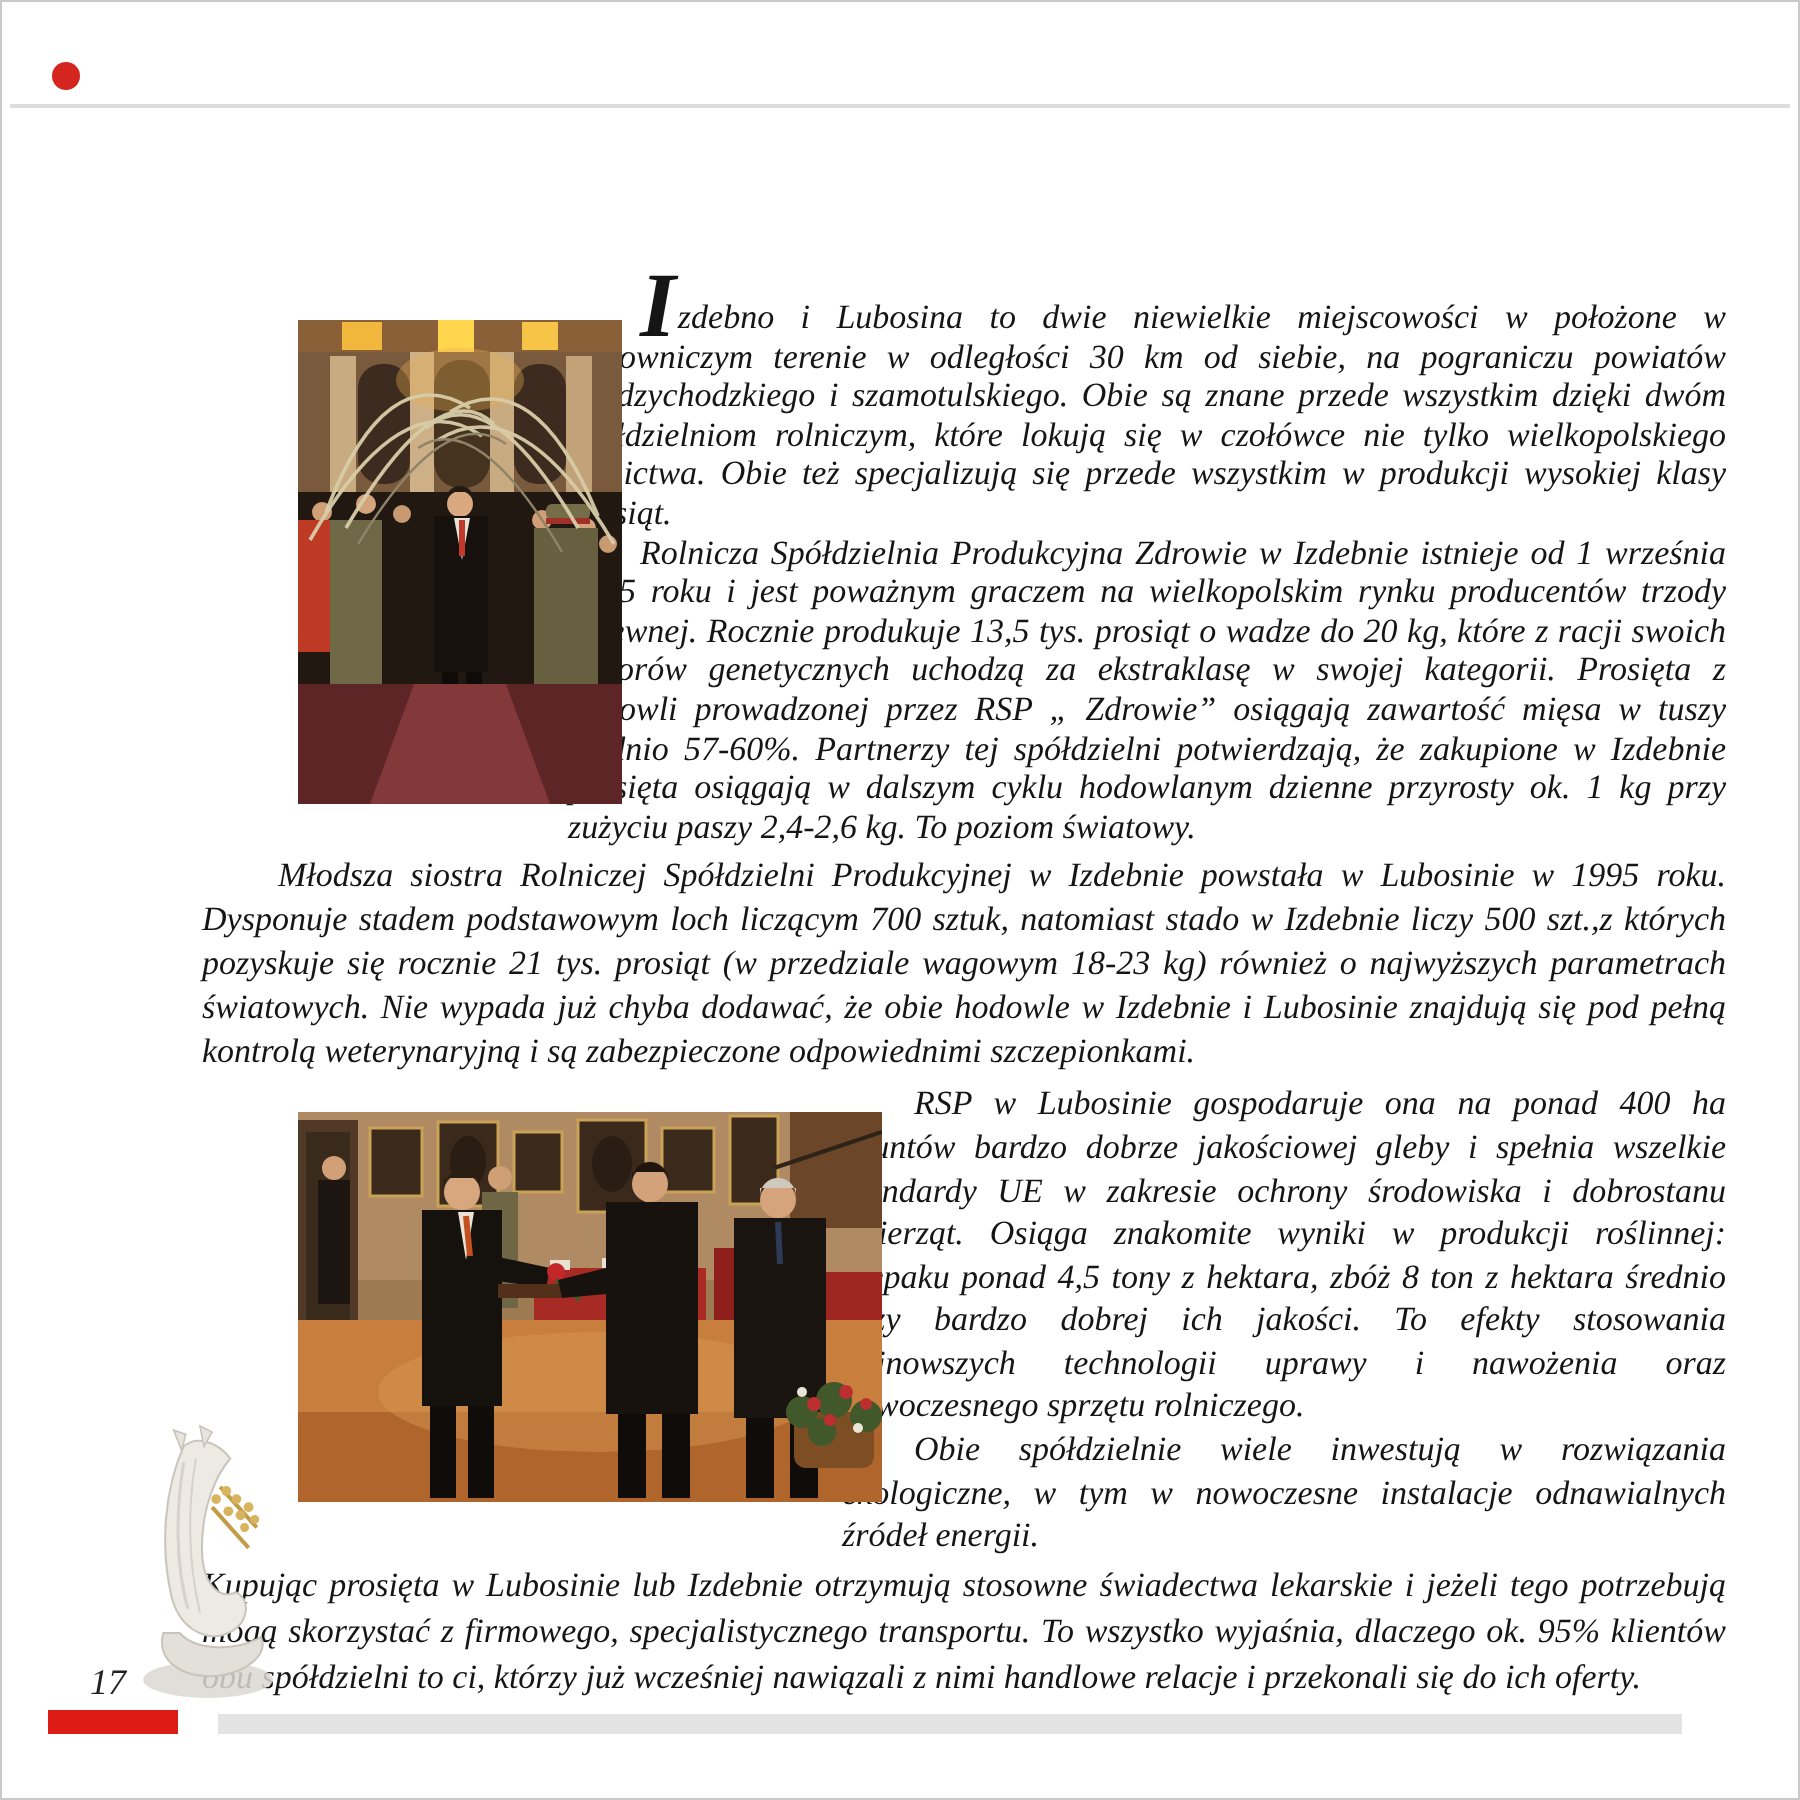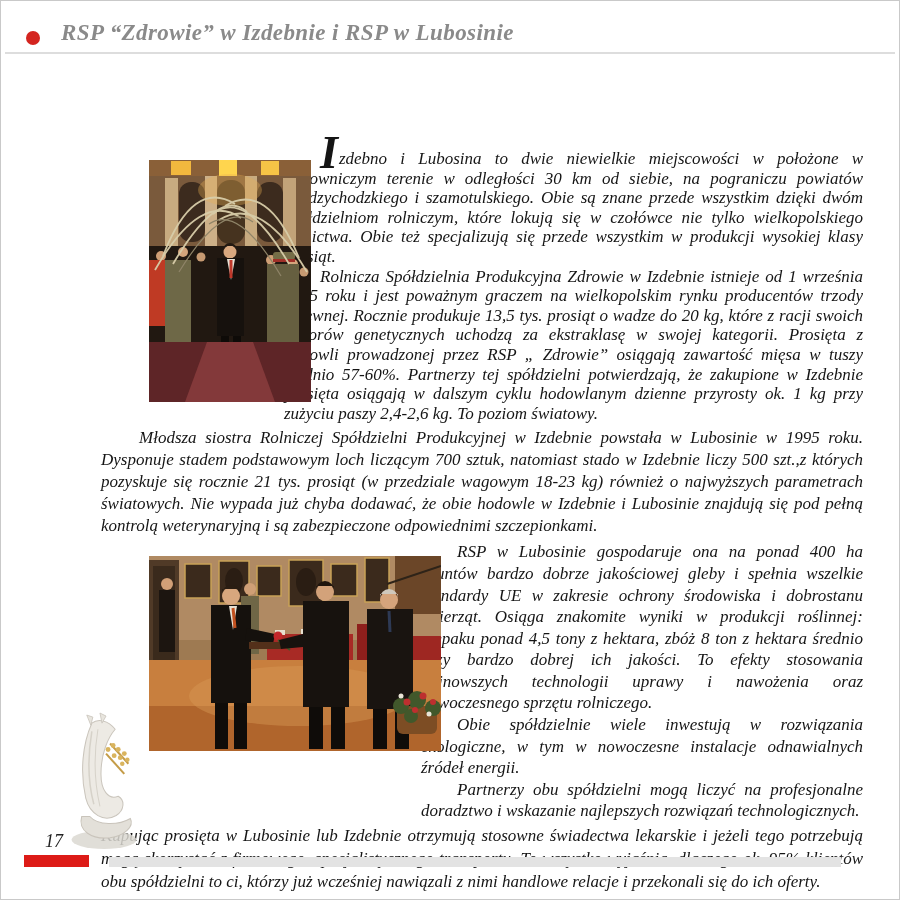"RSP “Zdrowie” w Izdebnie i" div.hdr-title { html: <div>RSP “Zdrowie” w Izdebnie i RSP w Lubosinie</div> -> none }
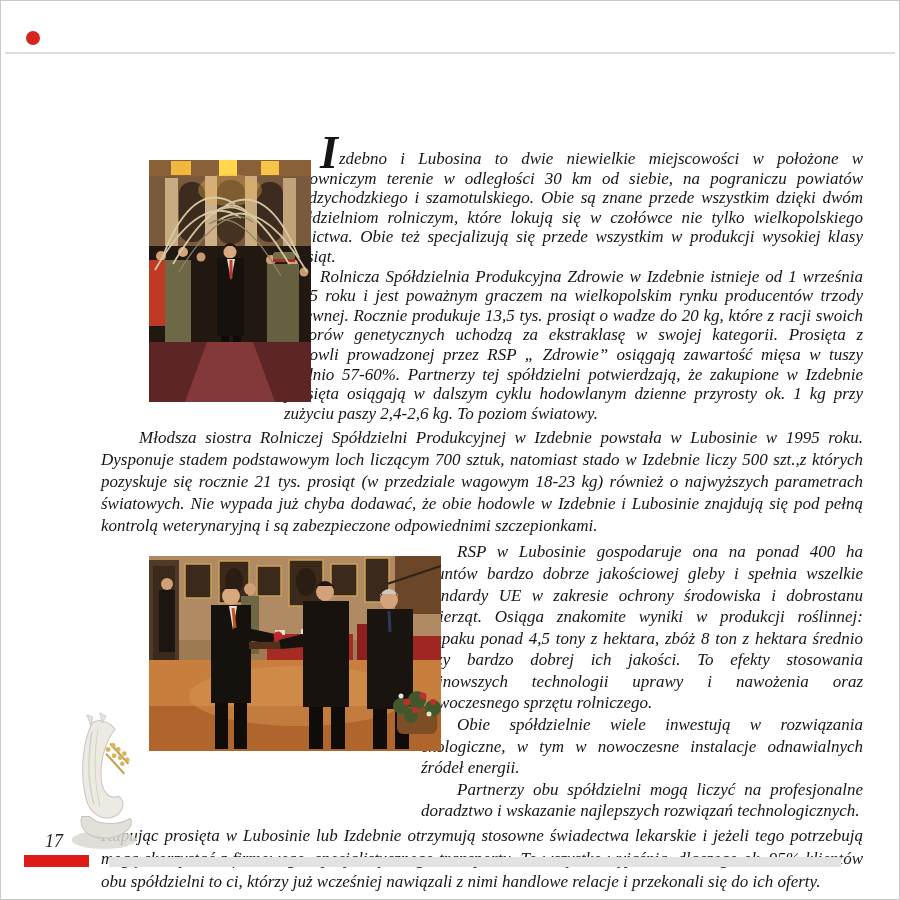"Partnerzy obu spółdzielni mogą liczyć" p { html: <p>Partnerzy obu spółdzielni mogą liczyć na profesjonalne doradztwo i wskazanie najlepszych rozwiązań technologicznych.</p> -> none }
